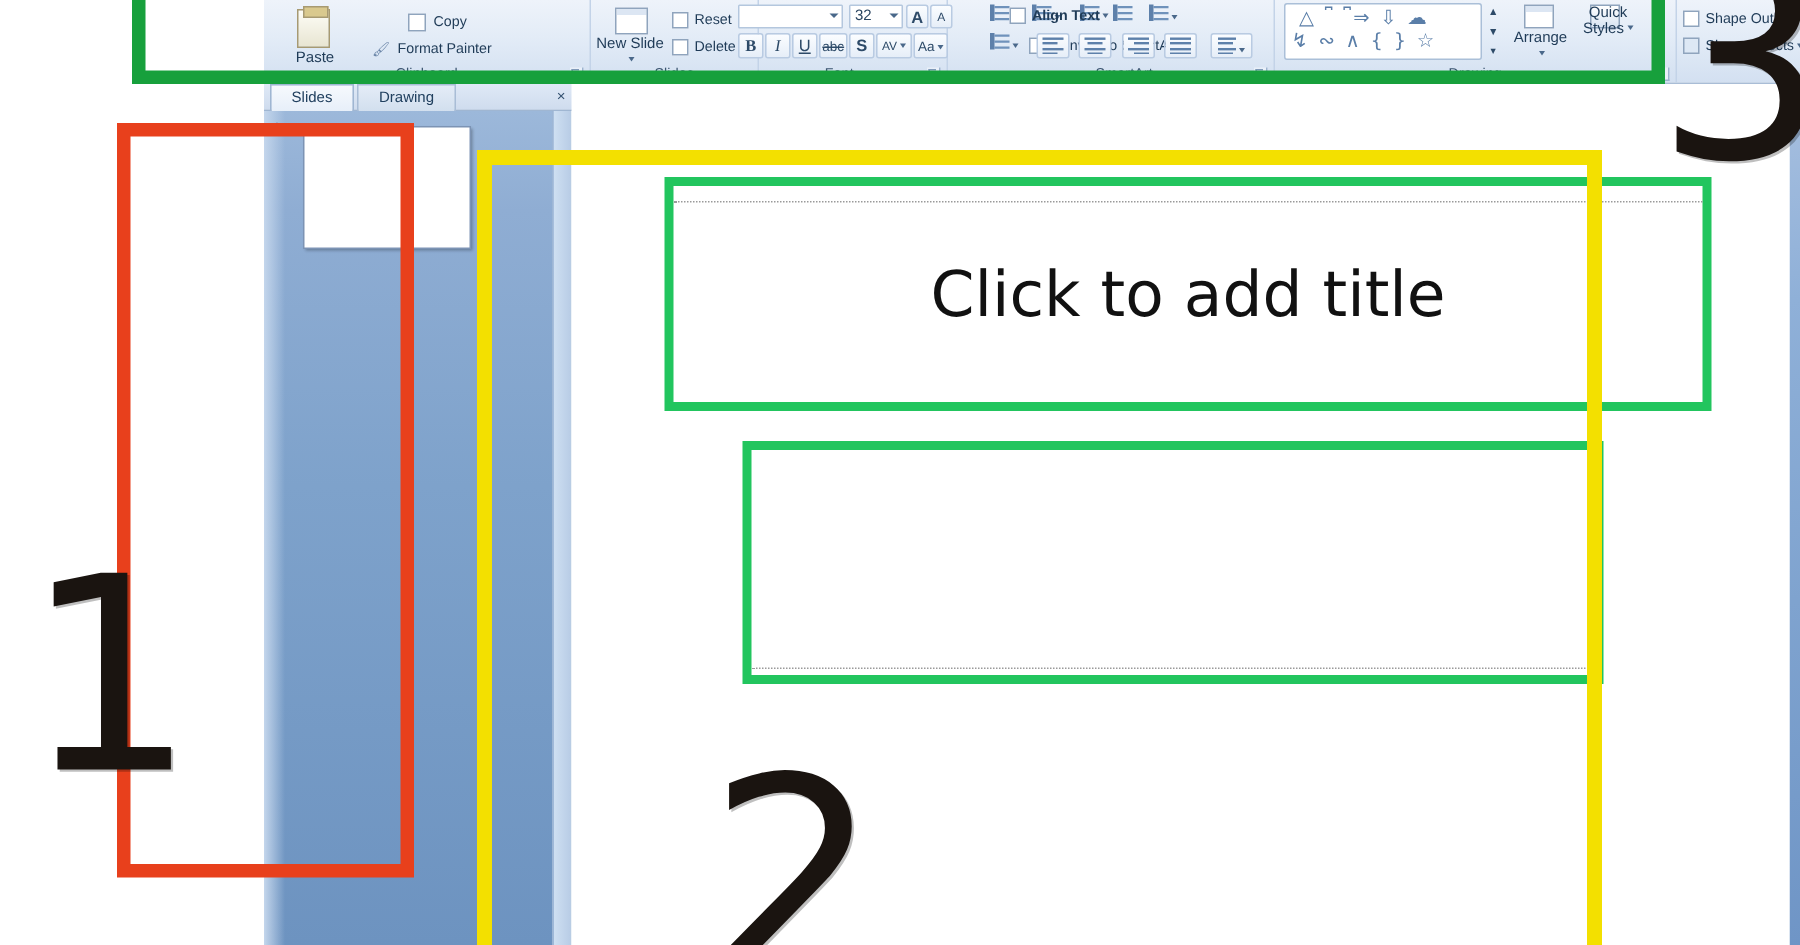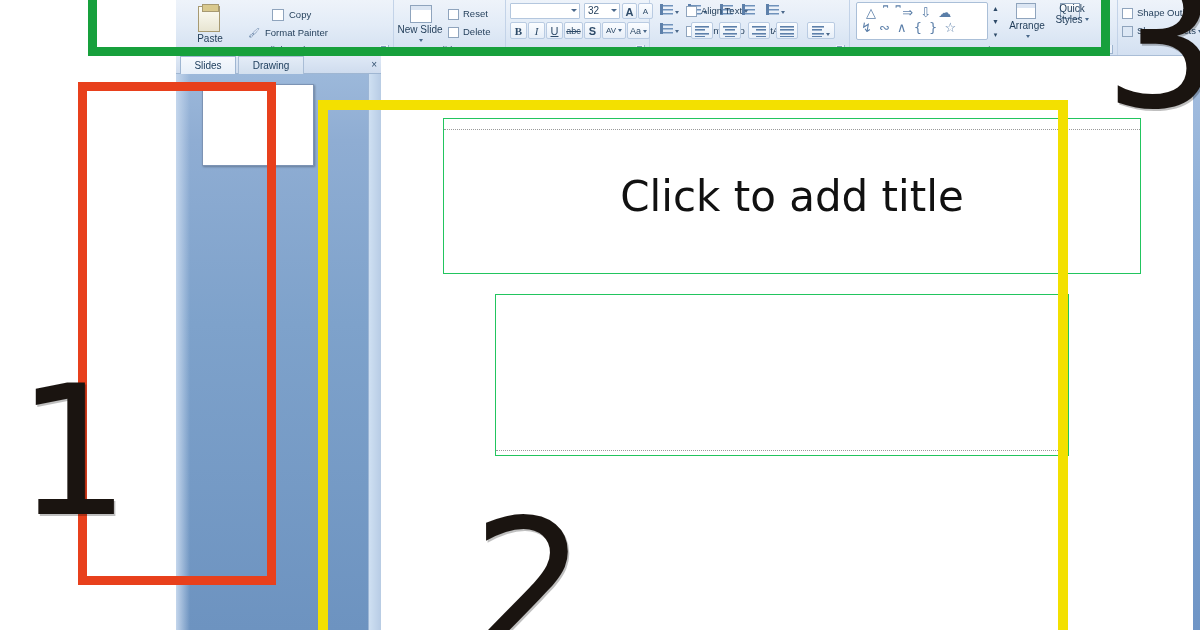"32" div.rgroup { left: 330px -> 312px }
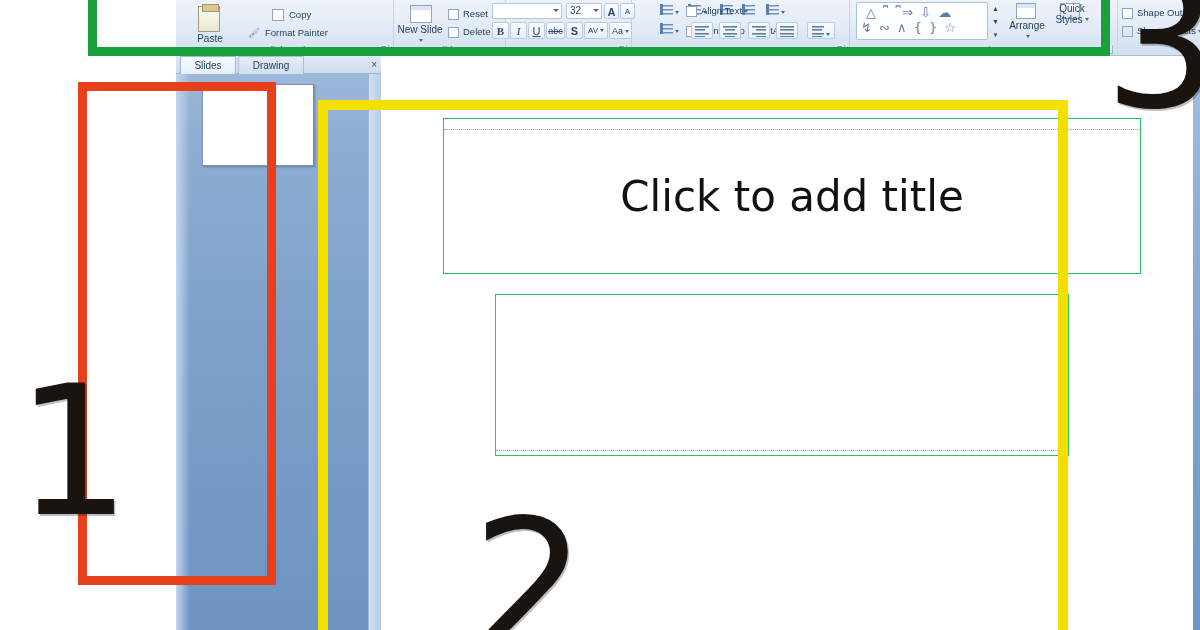"Align Text" div.btn-sm { font-weight: none -> bold; left: 36px -> 23px }
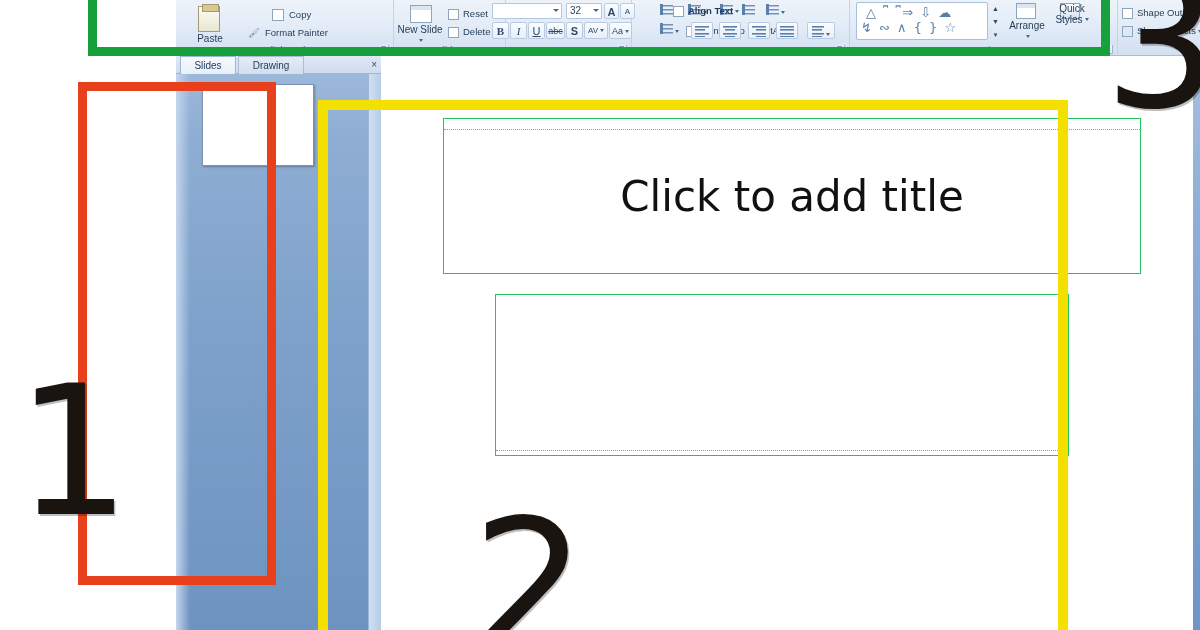"Click to add title" .placeholder { border: 1px solid #22c55e -> 6px solid #22c55e }
